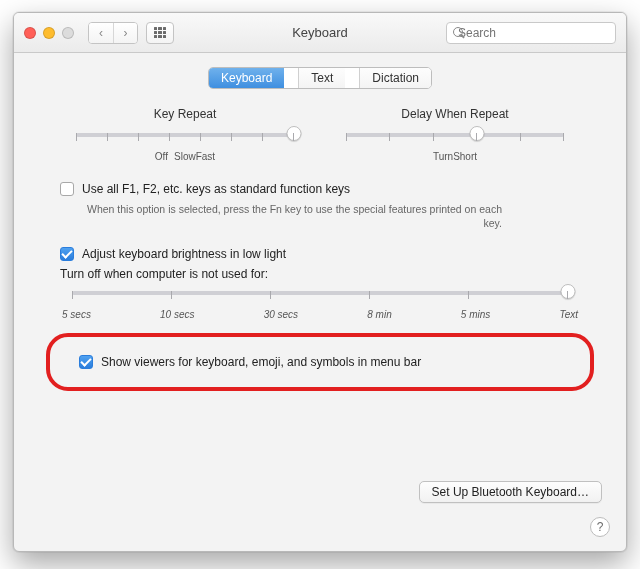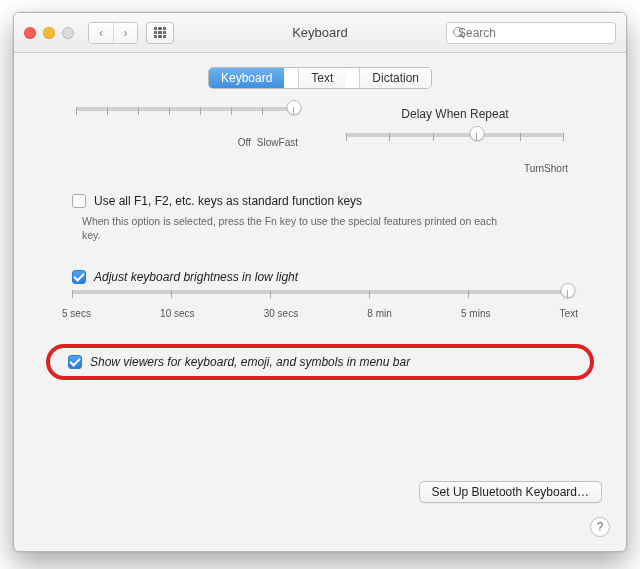"Key Repeat" div.slabel { html: none -> <div>Key Repeat</div> }
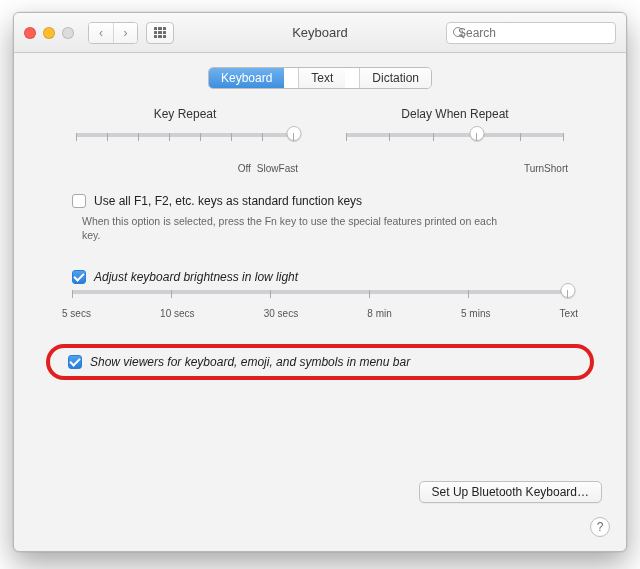"Off" .scalelbl { justify-content: flex-end -> center; margin: 18px 2px 0 -> 6px 2px 0 }
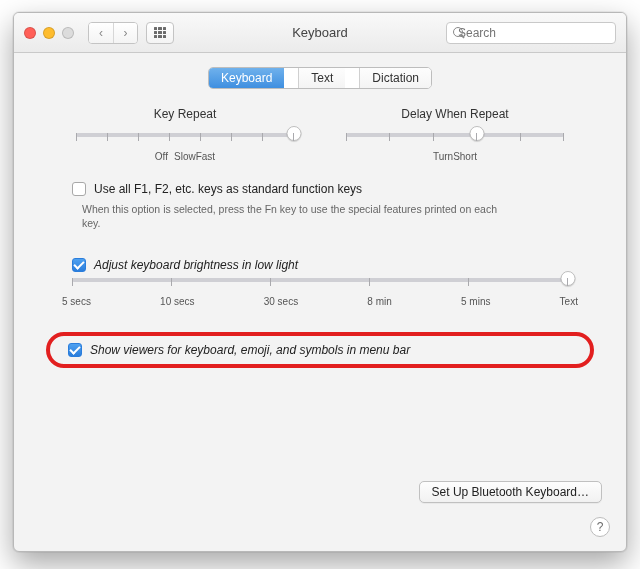"Use all F1, F2, etc." .chkrow { margin: 6px 12px -> 6px 0 }
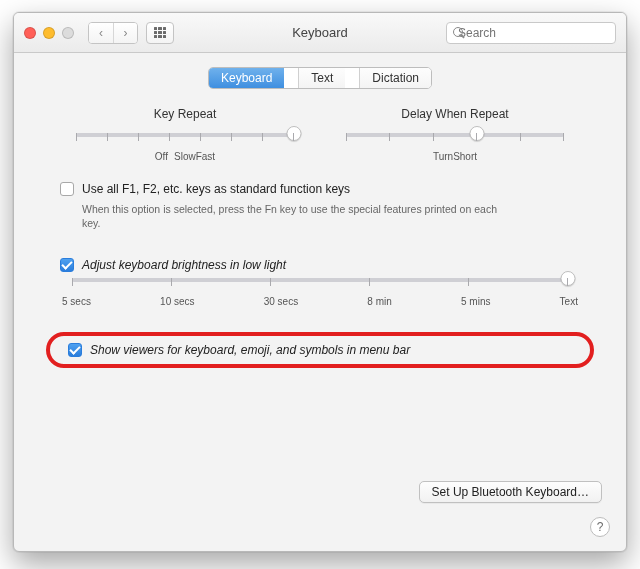"When this option is selected," .subnote { margin: 2px 0 28px 22px -> 2px 0 17px 22px; text-align: none -> right }
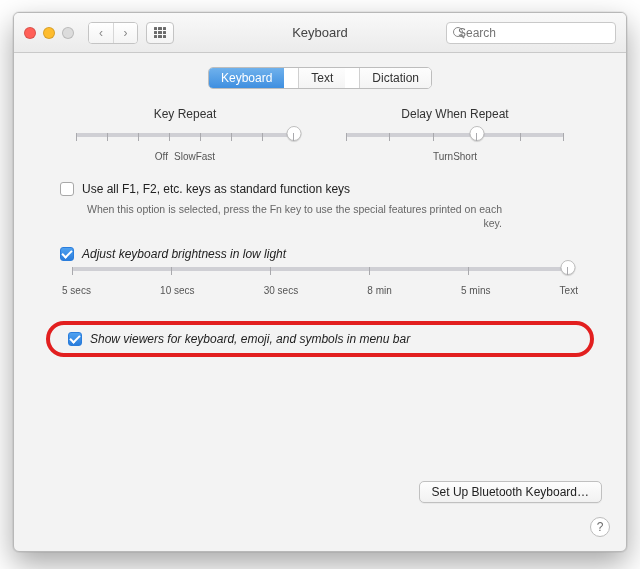"Adjust keyboard brightness in low" .chkrow.center { font-style: italic -> none }
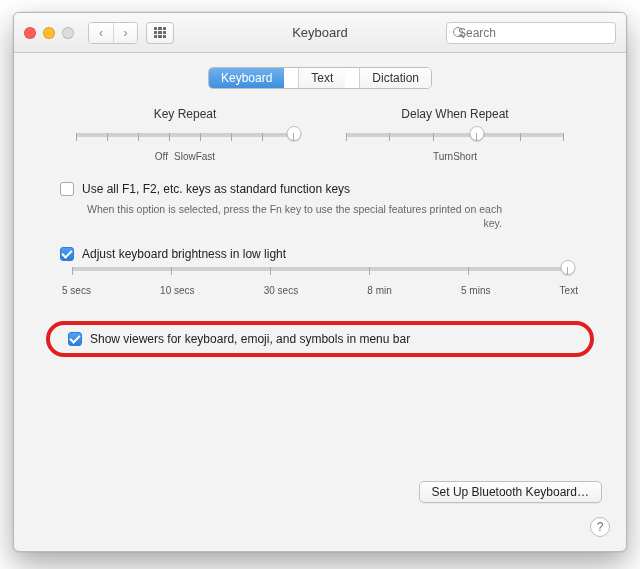"Turn off when computer is" div.seclabel { html: none -> <div>Turn off when computer is not used for:</div> }
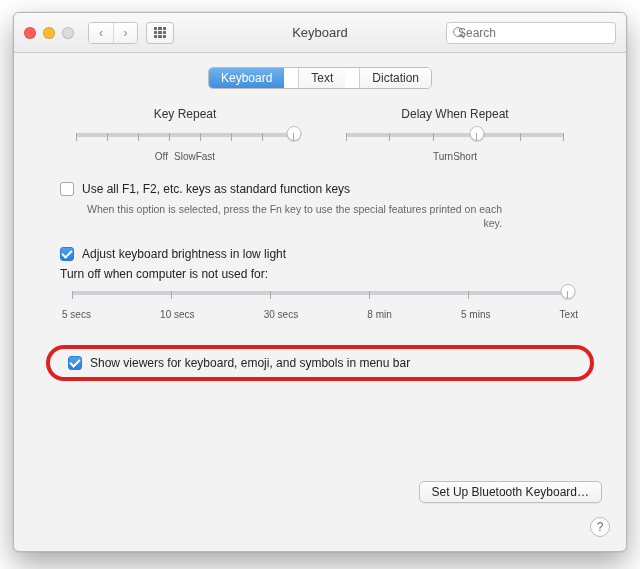"5 secs" .timeoutslider { font-style: none -> italic; margin: 0 2px 32px -> 0 2px 20px }
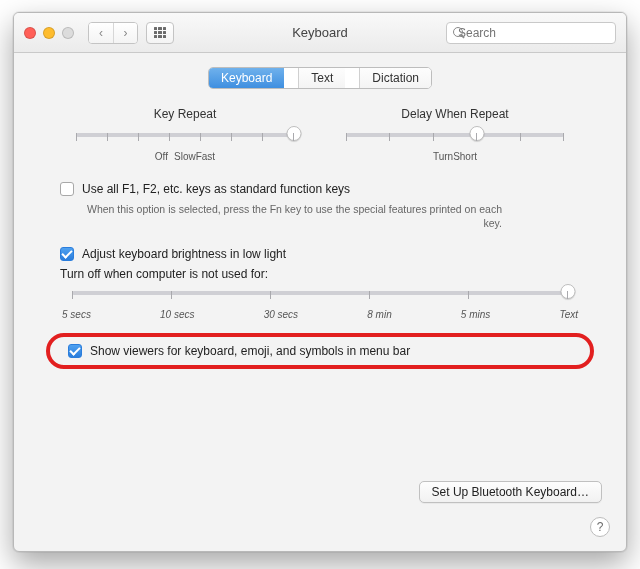"Show viewers for keyboard, emoji," div.chkrow { margin: 0 -> 11px }
